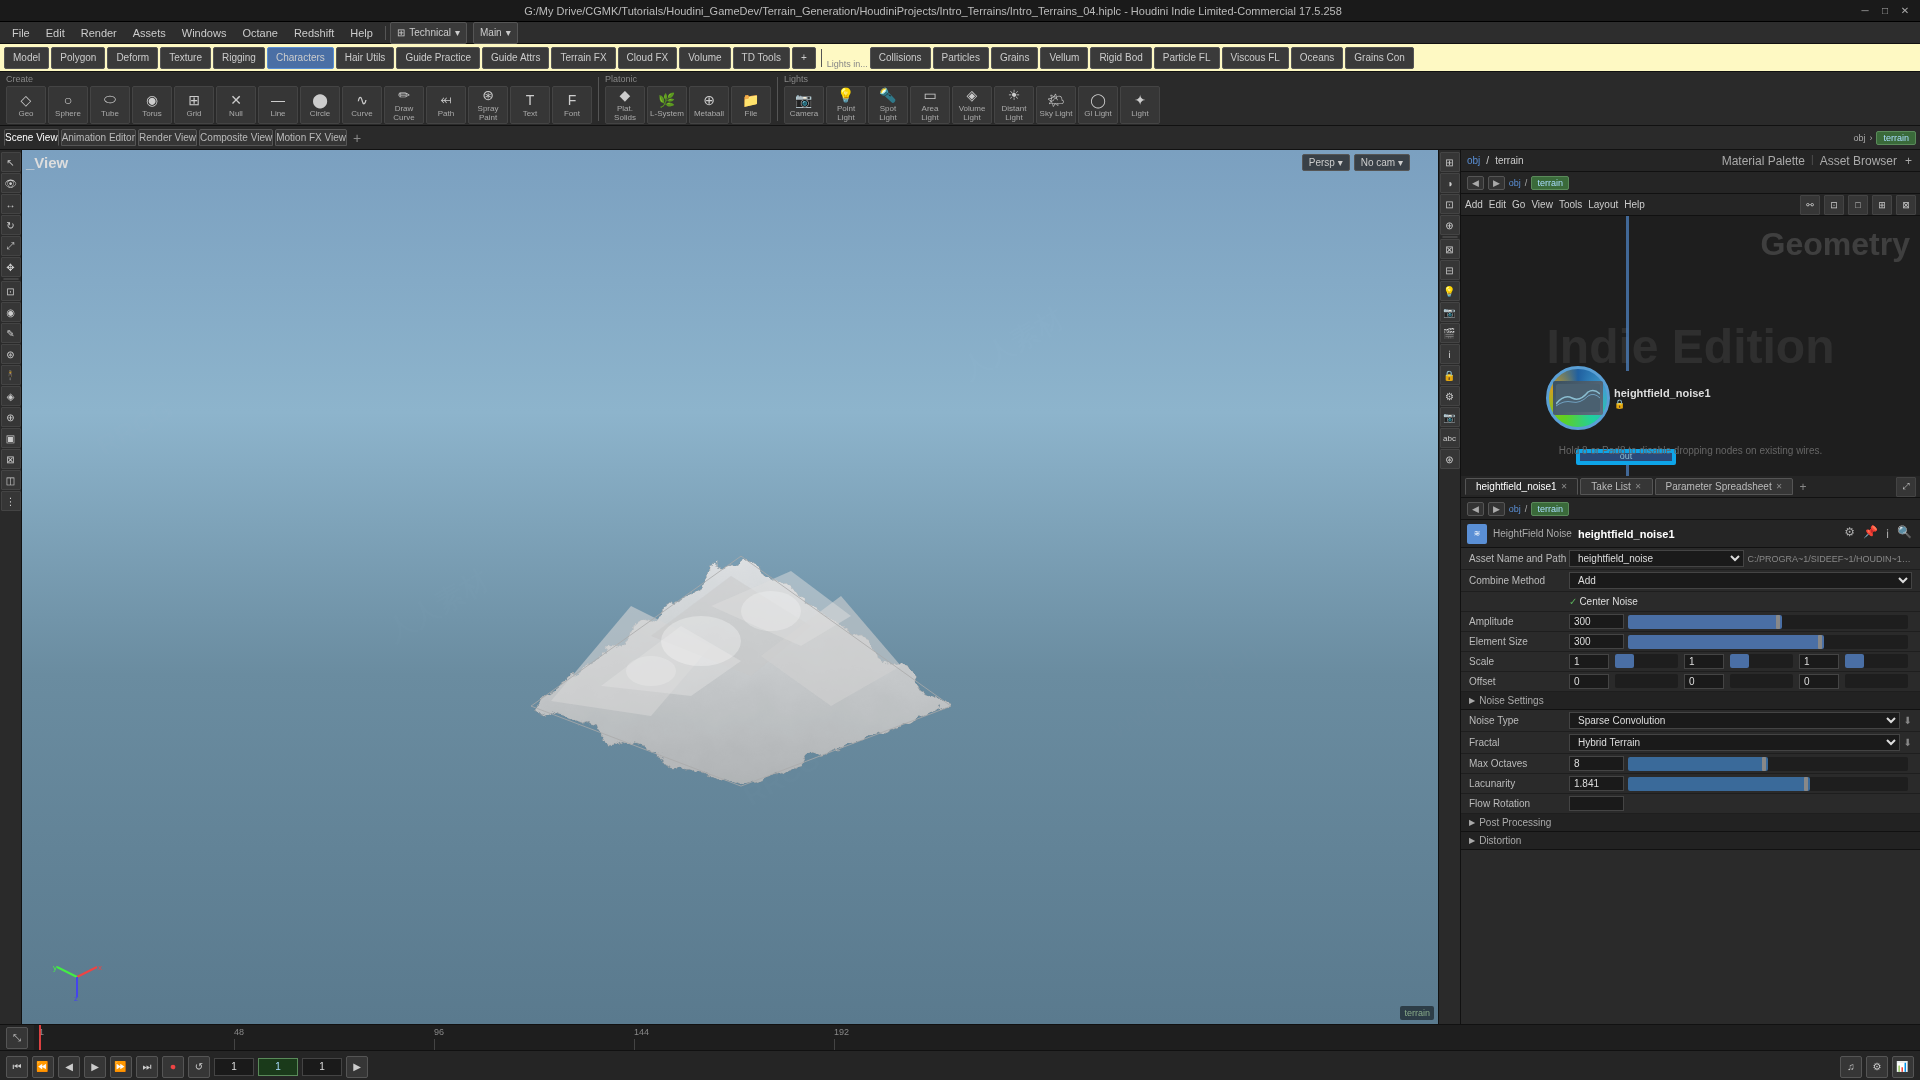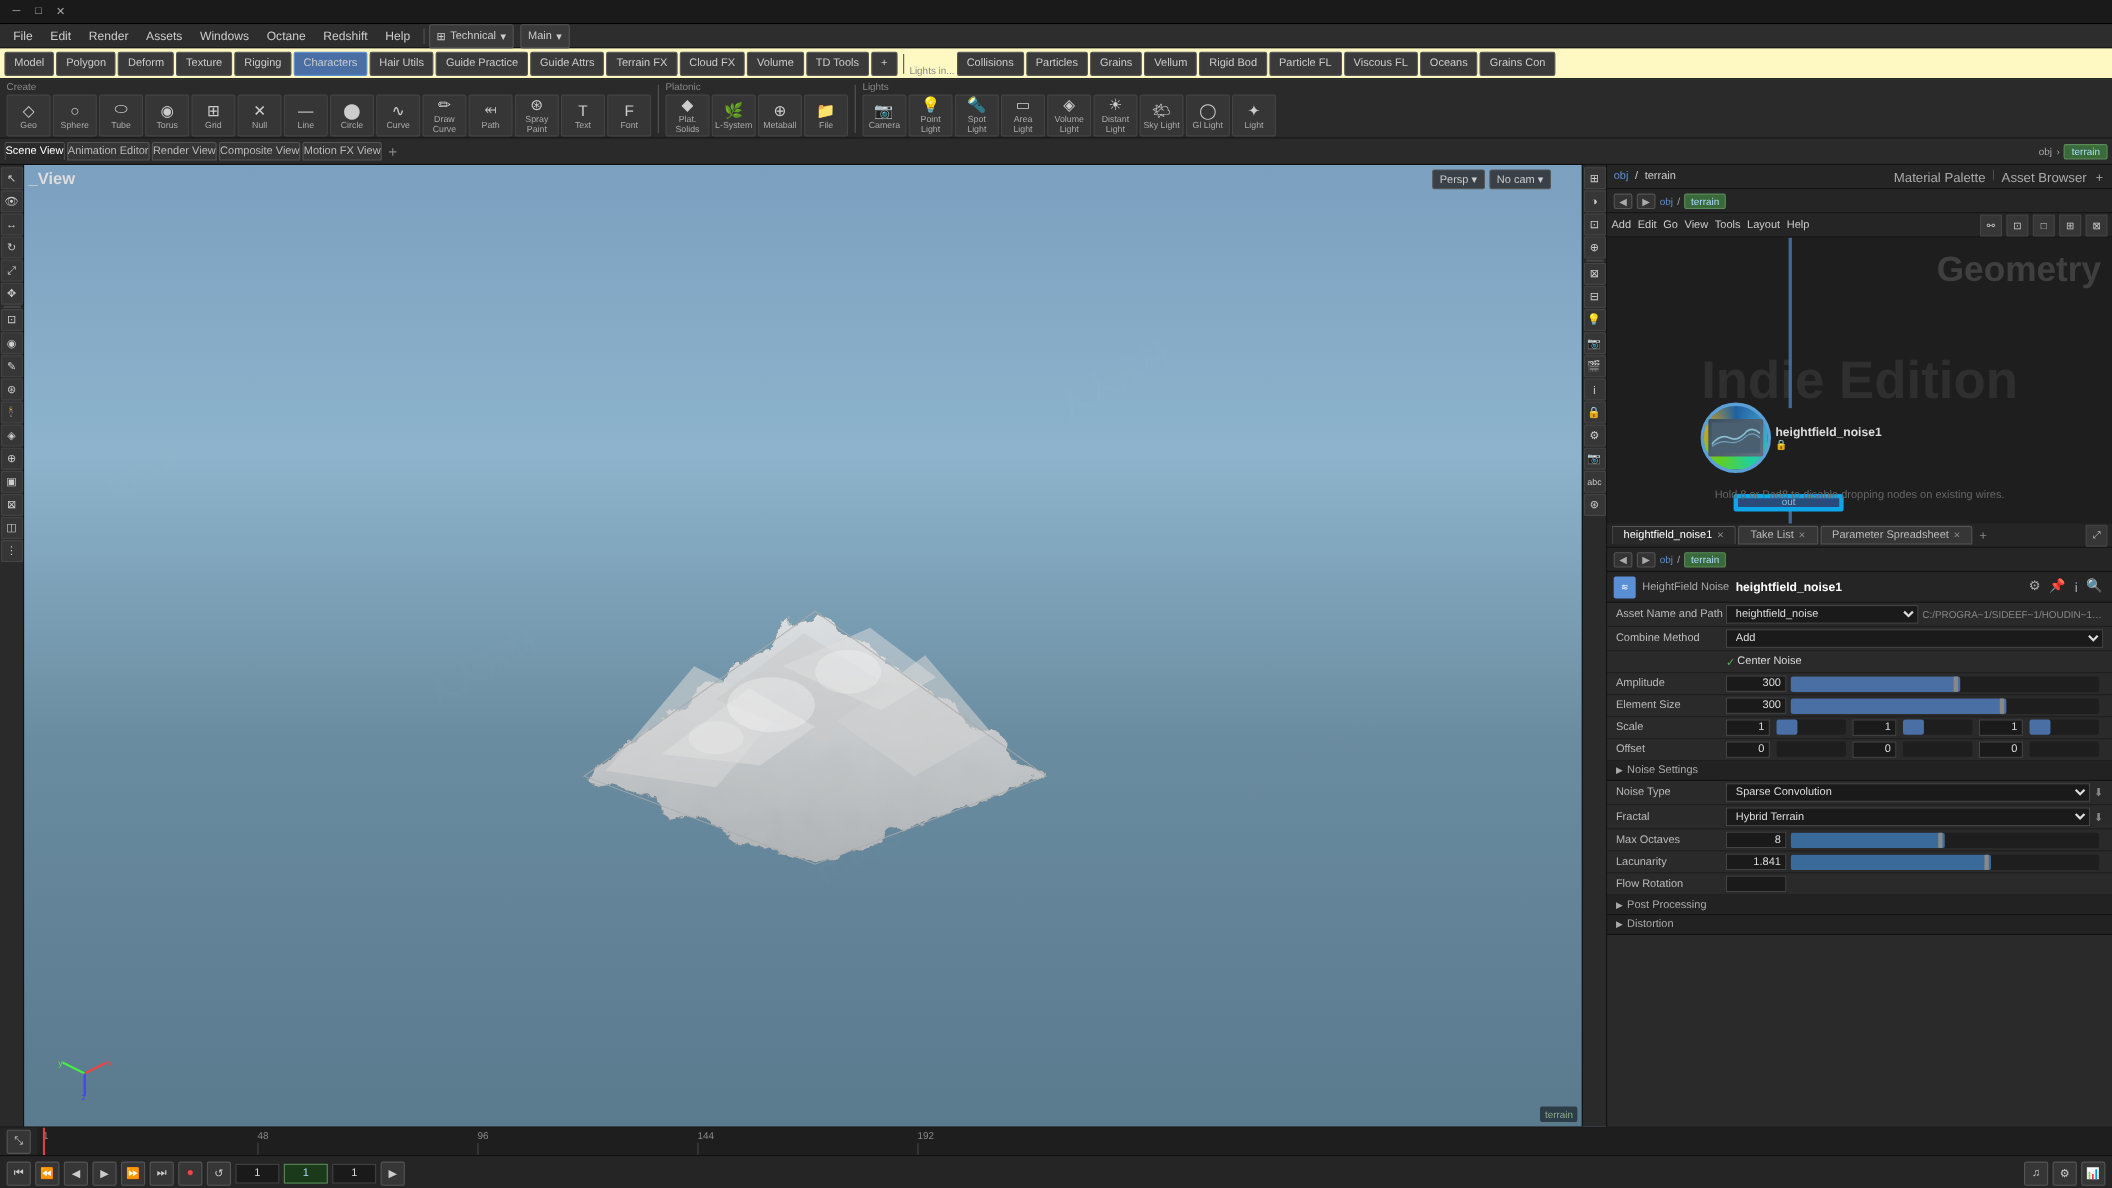"G:/My" div.title { html: none -> <div>G:/My Drive/CGMK/Tutorials/Houdini_GameDev/Terrain_Generation/HoudiniProjects/Intro_Terrains/Intro_Terrains_04.hiplc - Houdini Indie Limited-Commercial 17.5.258</div> }
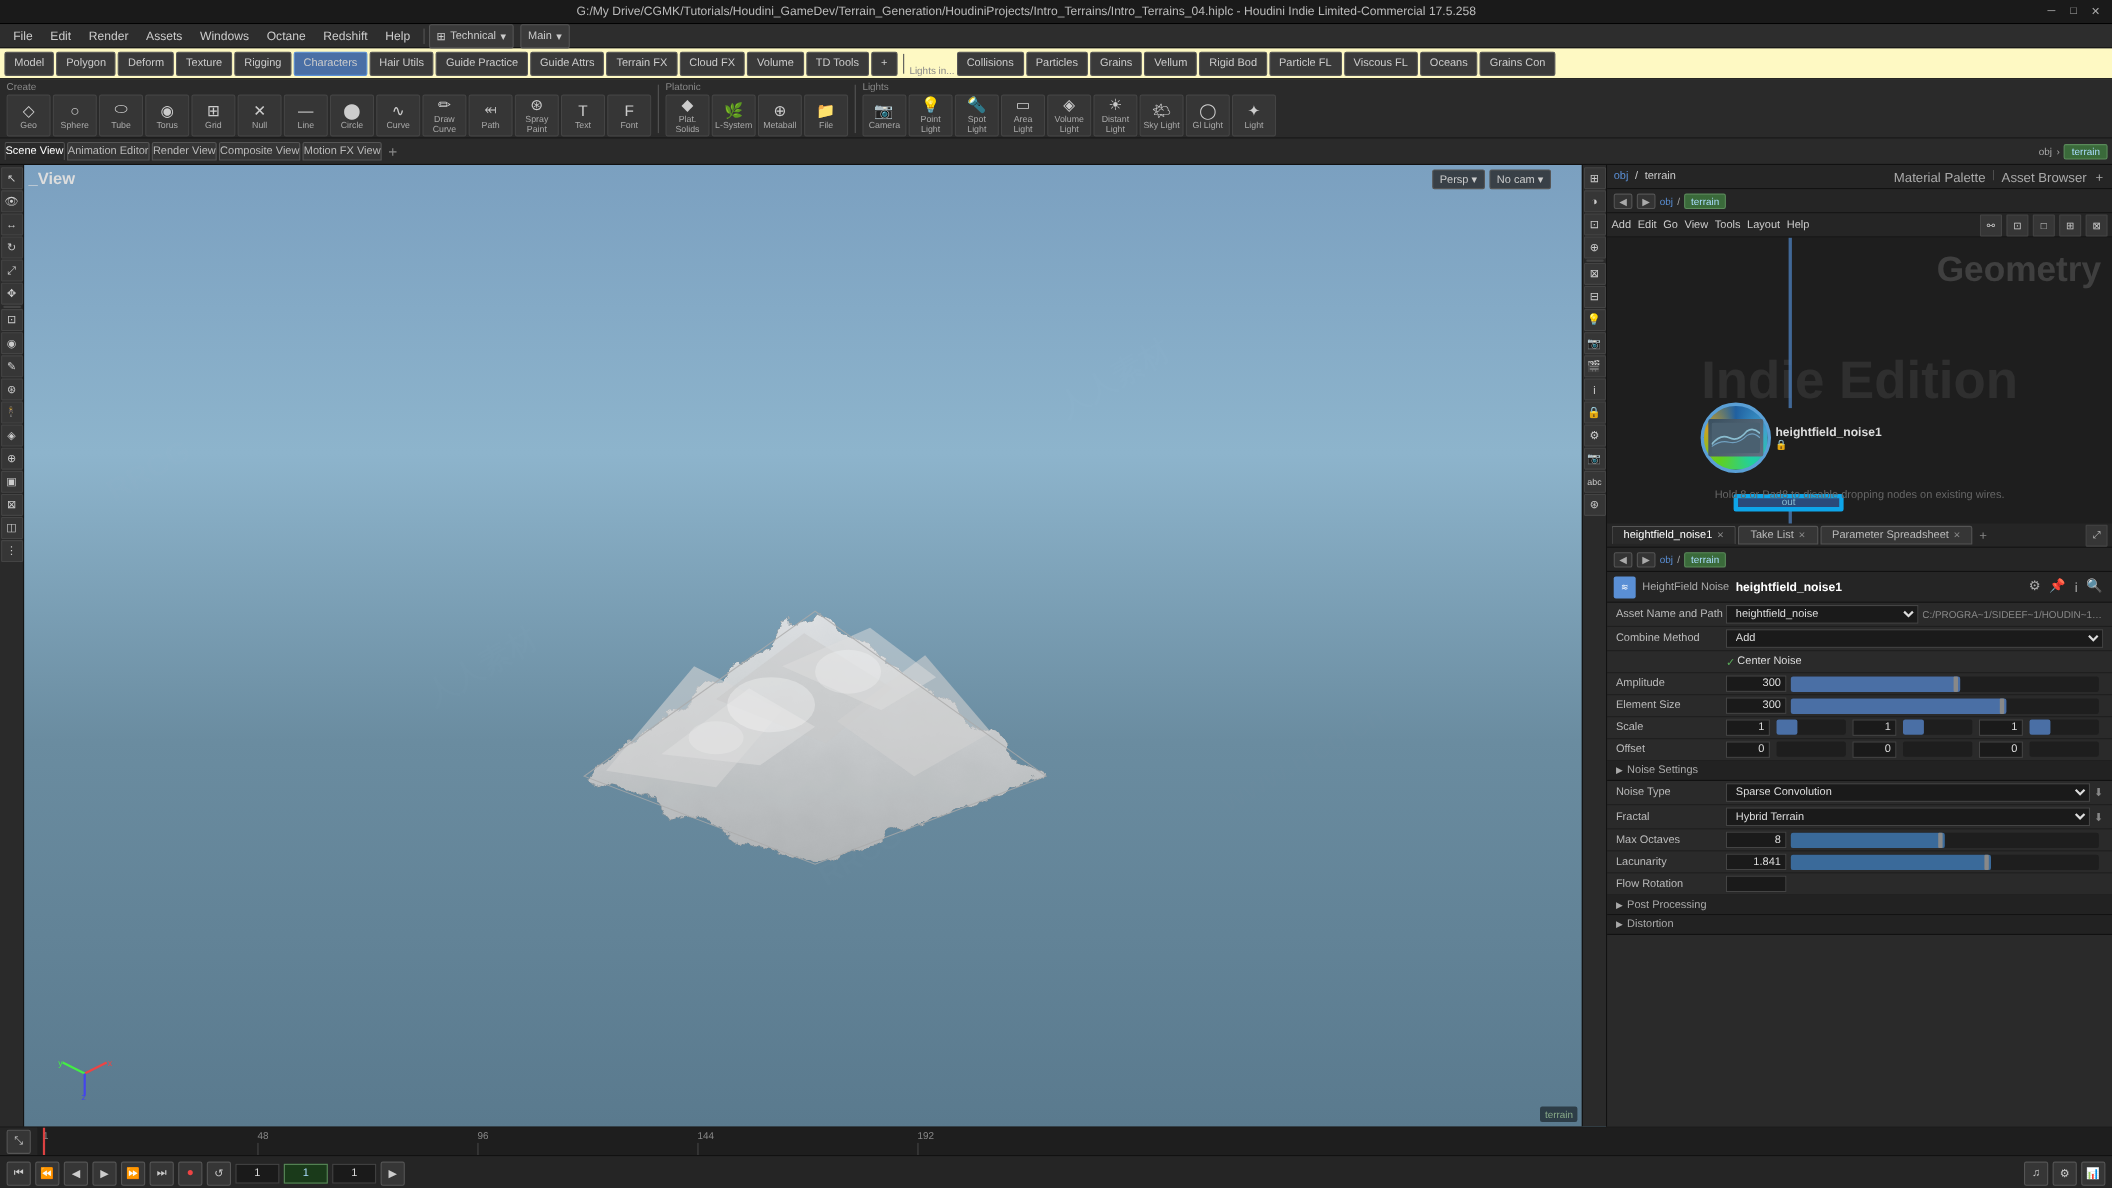"300" .param-input { text-align: right -> left }
